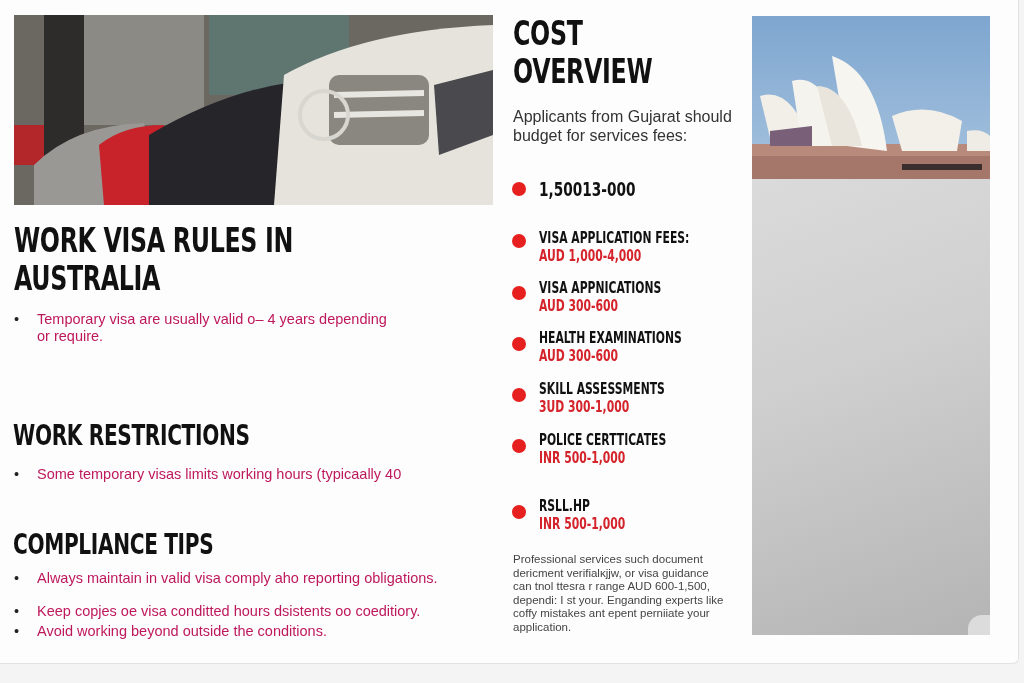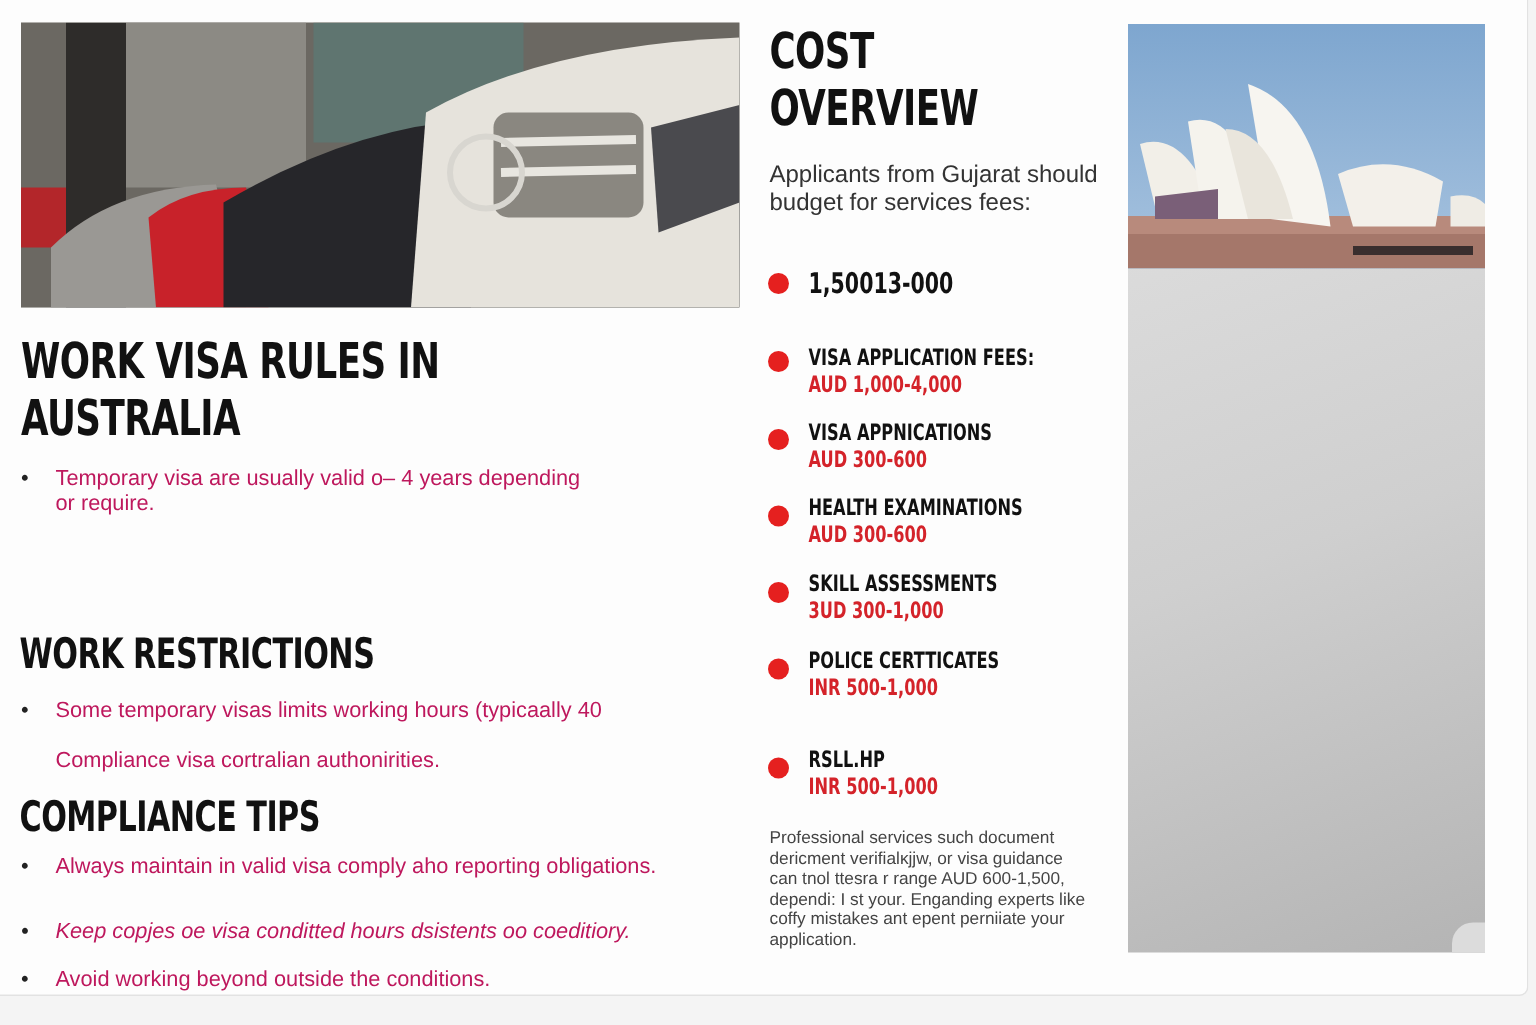"Compliance visa cortralian" span { html: <span>Compliance visa cortralian authonirities.</span> -> none }
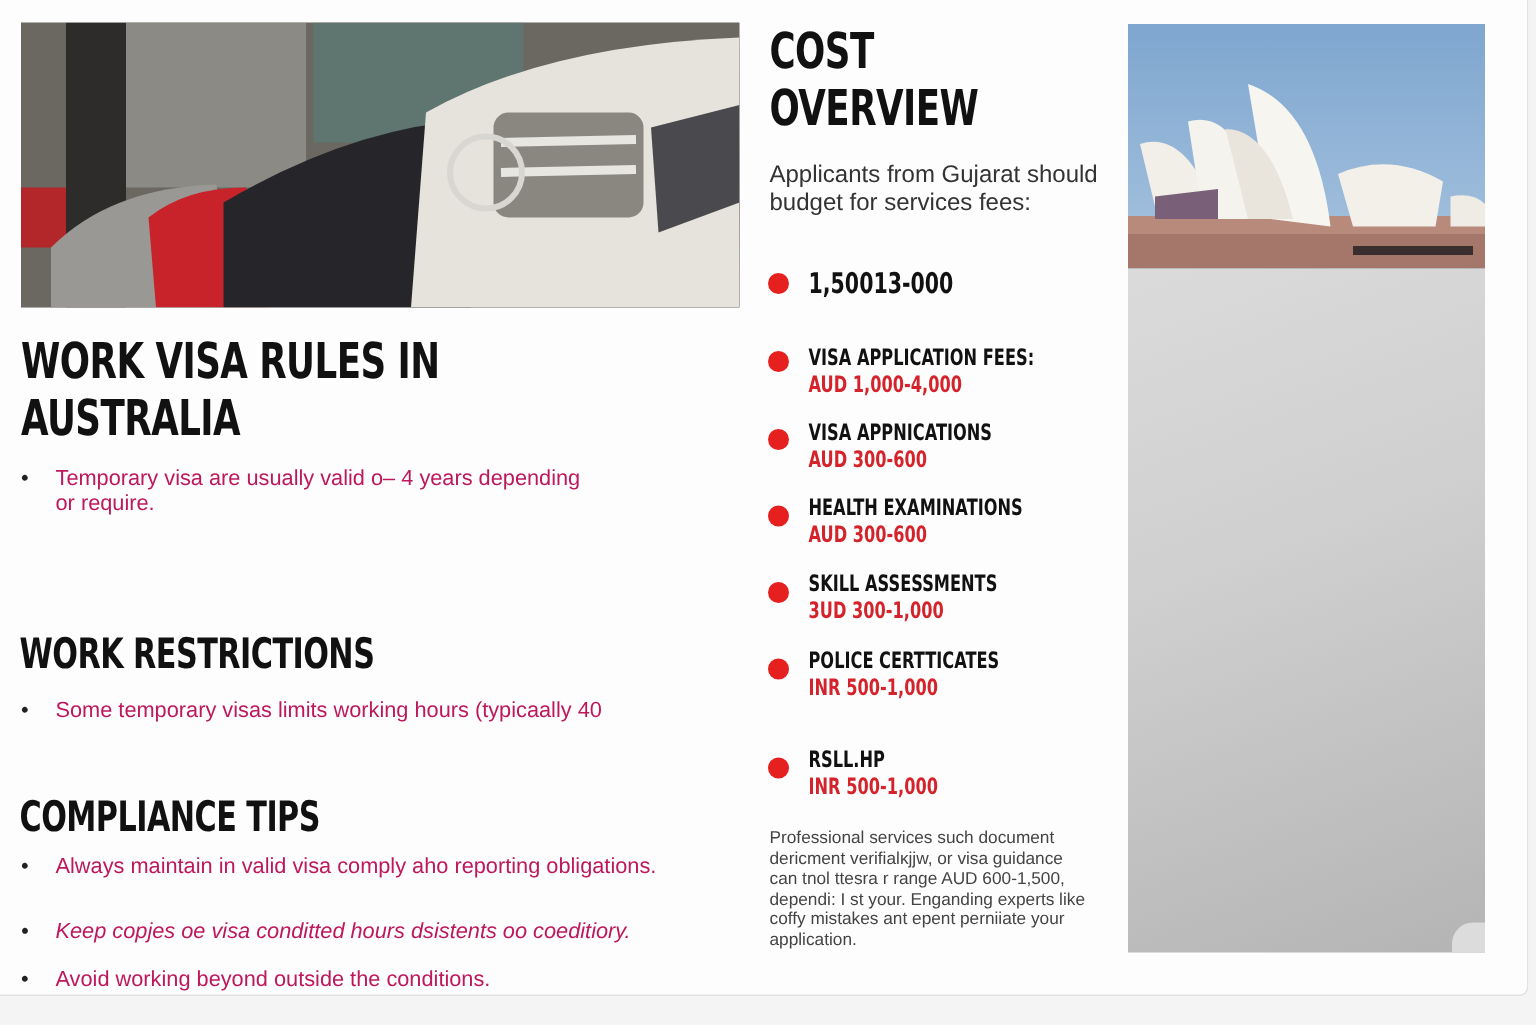"Always maintain in valid visa" li { margin-bottom: 26px -> 16px }
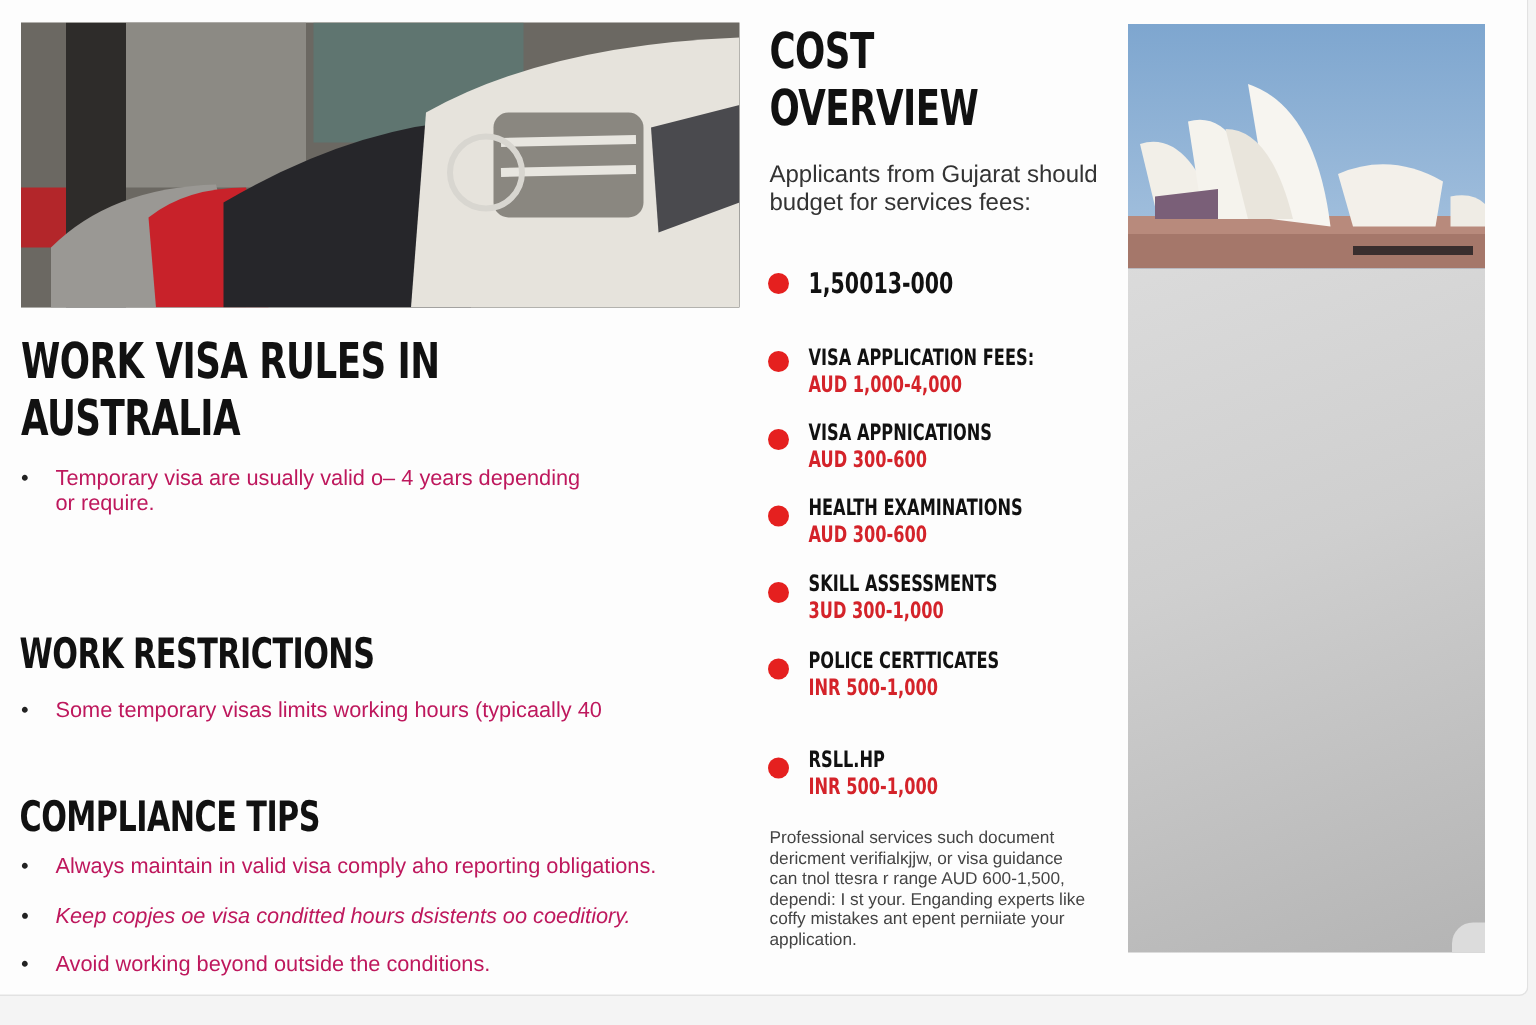"Keep copjes oe visa conditted" li { font-style: italic -> none; margin-bottom: 16px -> 4px }
